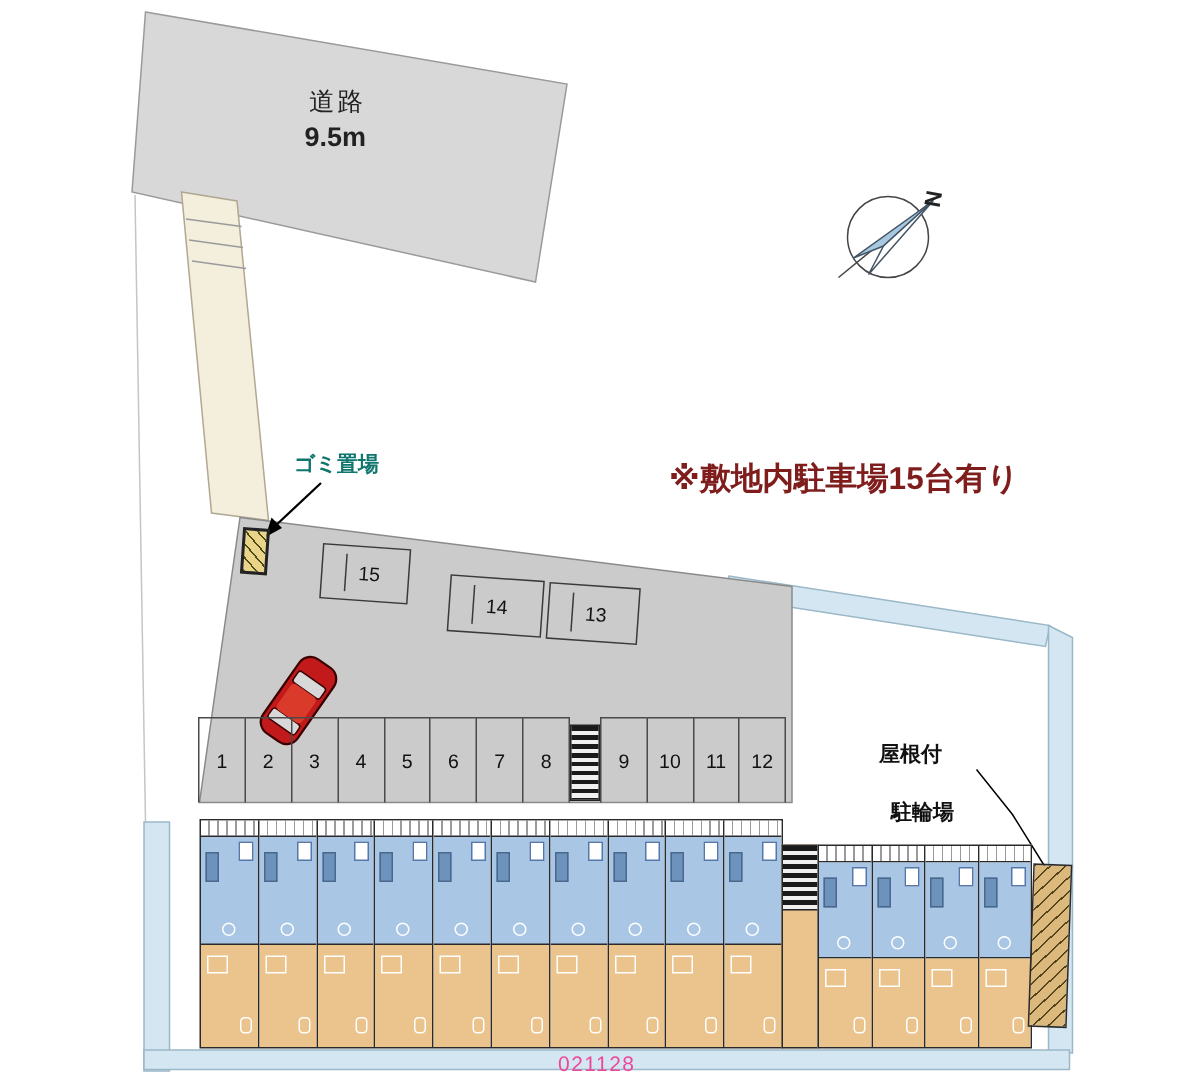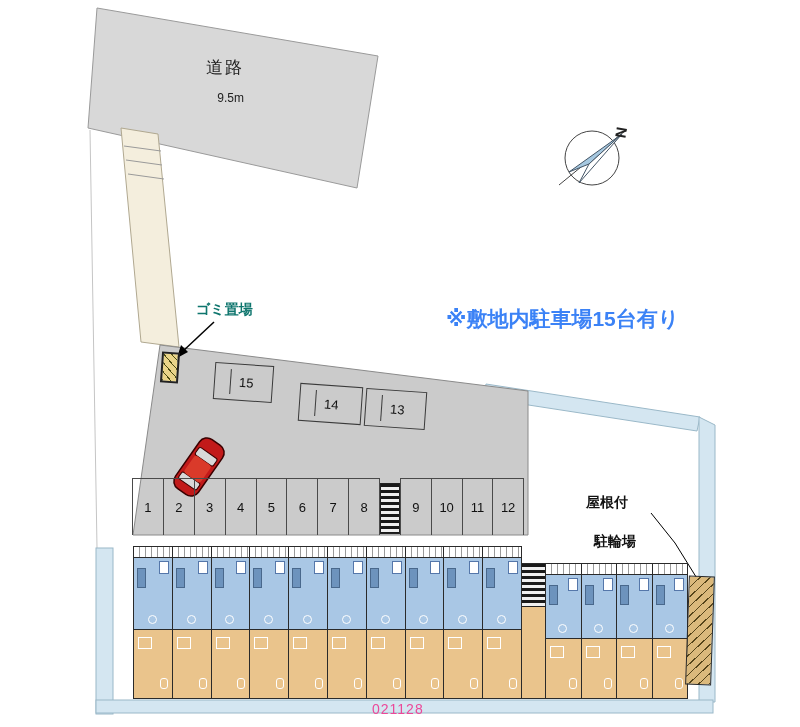"9.5m" .road-label .rwidth { font-size: 12px -> 18px; font-weight: none -> bold; margin-top: 12px -> 2px }
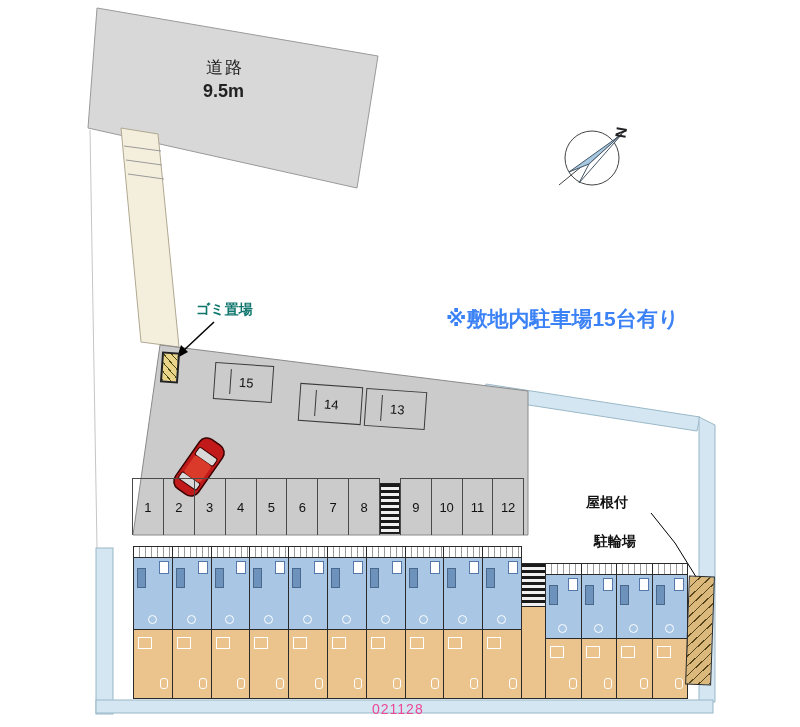"※敷地内駐車場15台有り" .note { color: #3b82f6 -> #7f1d1d }
